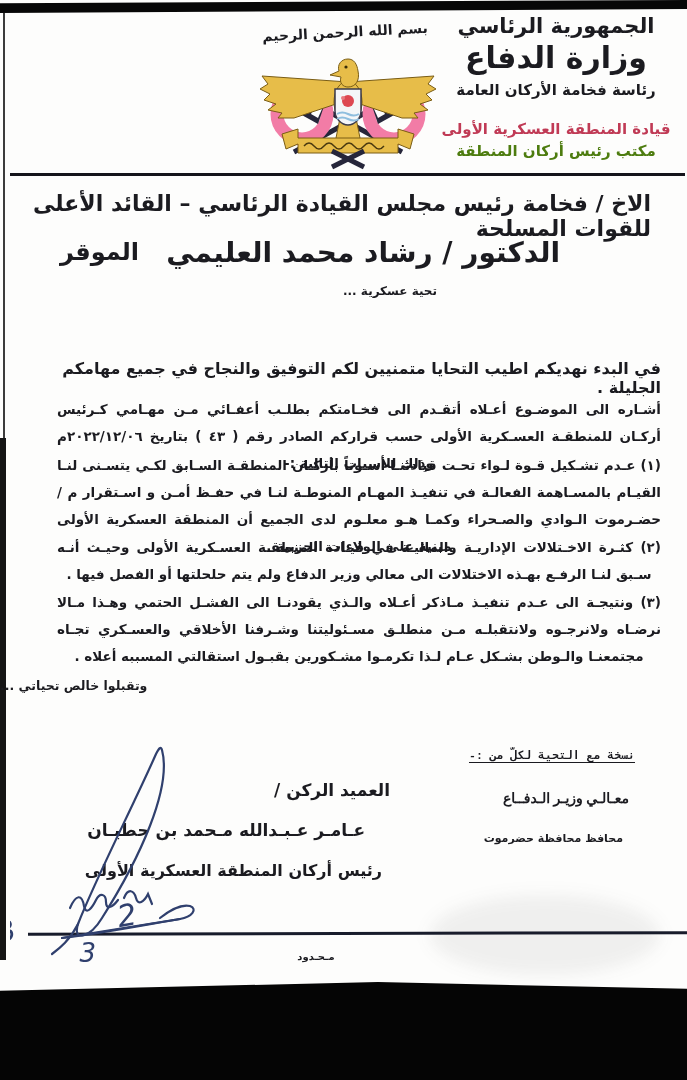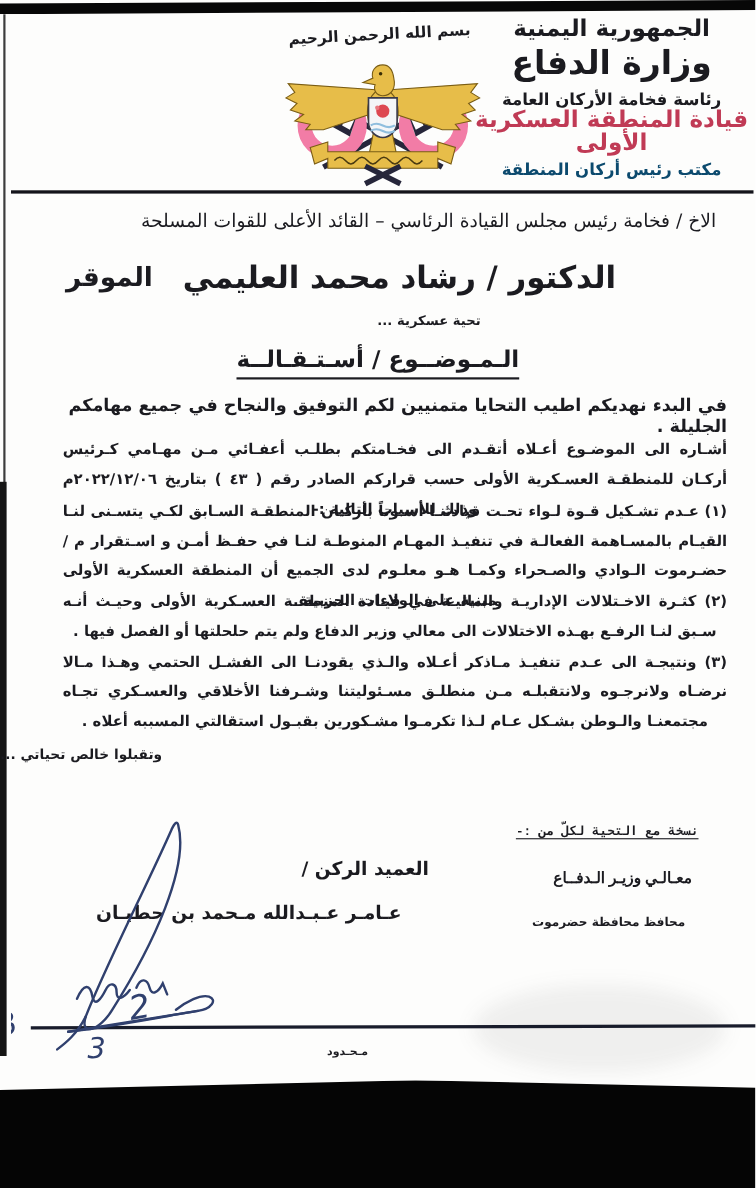"الجمهورية اليمنية" div.org1 { text: اليمنية -> الرئاسي }
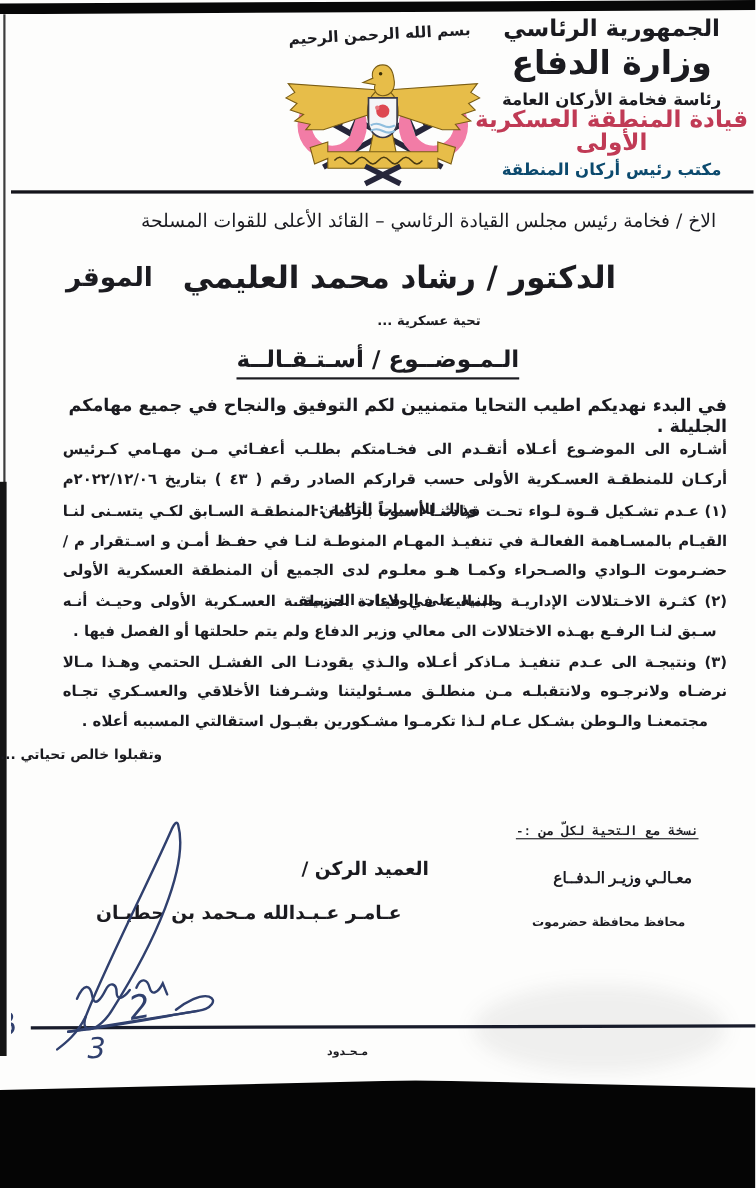"قيادة المنطقة العسكرية الأولى" .red1 { font-size: 21px -> 15px; margin: 0 0 0 -> 24px 0 0 }
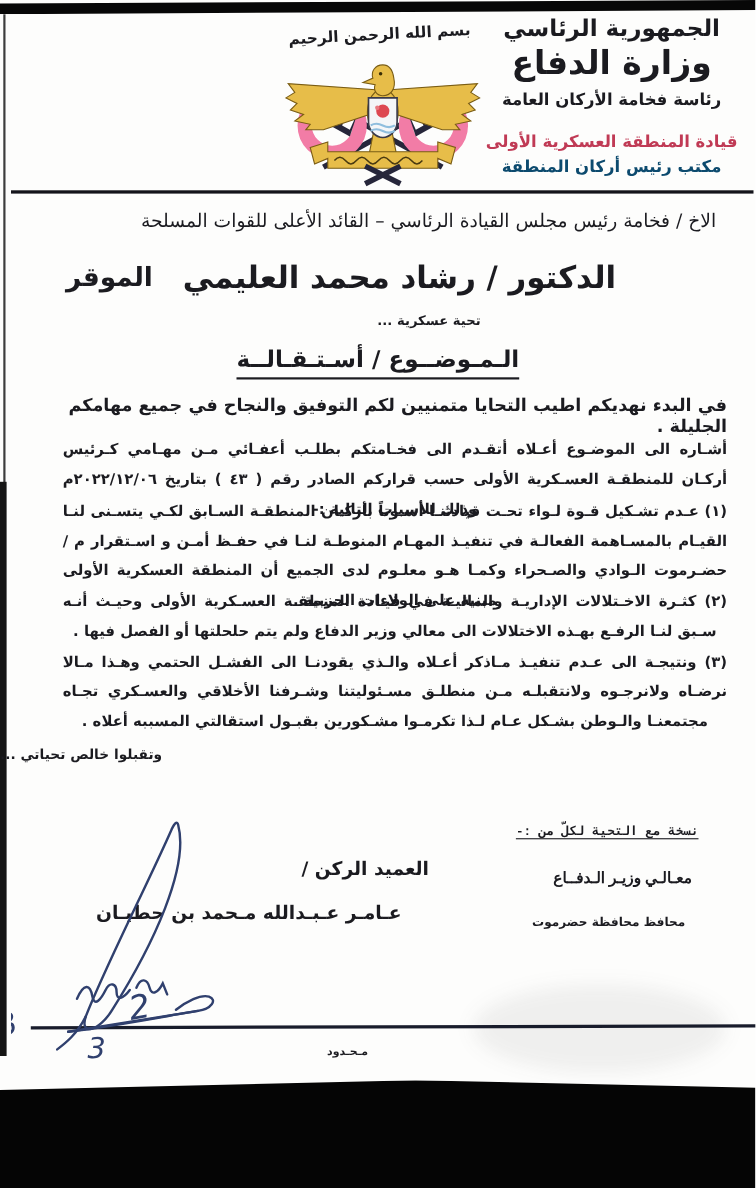"مكتب رئيس أركان المنطقة" div.red2 { color: #0c4a6e -> #4d7c0f }
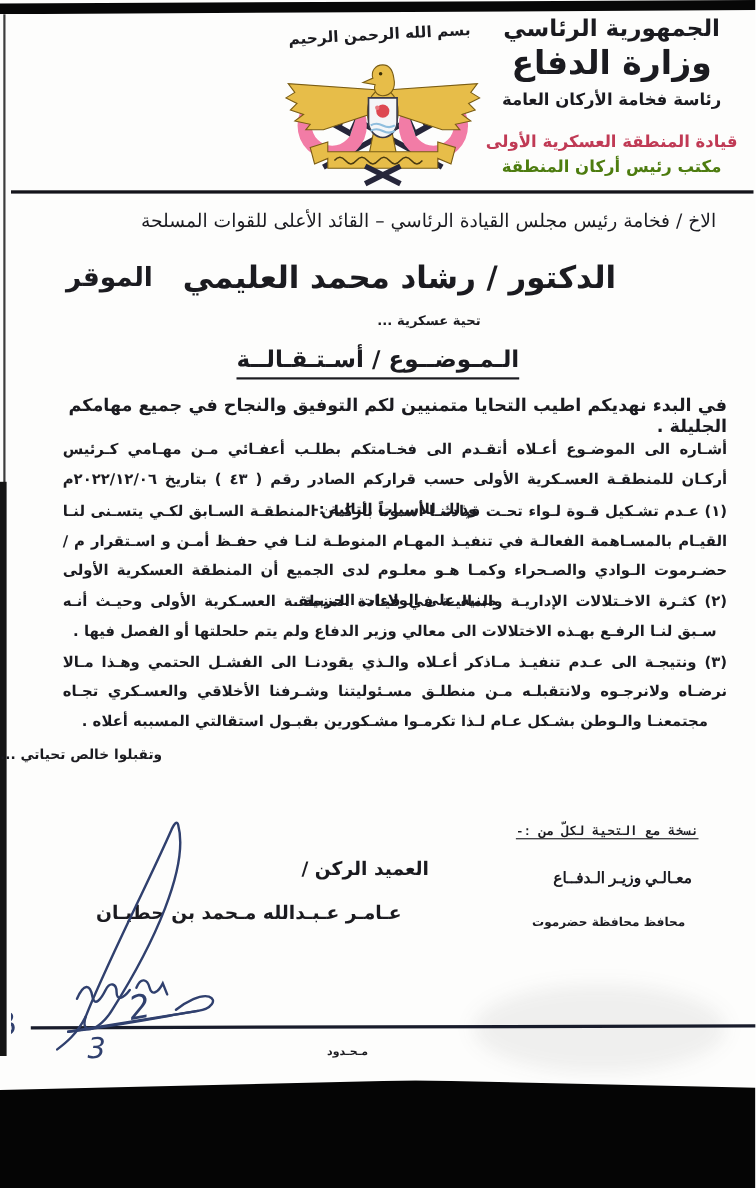"الاخ / فخامة رئيس مجلس" .addr1 { font-size: 17px -> 22px; font-weight: normal -> bold }
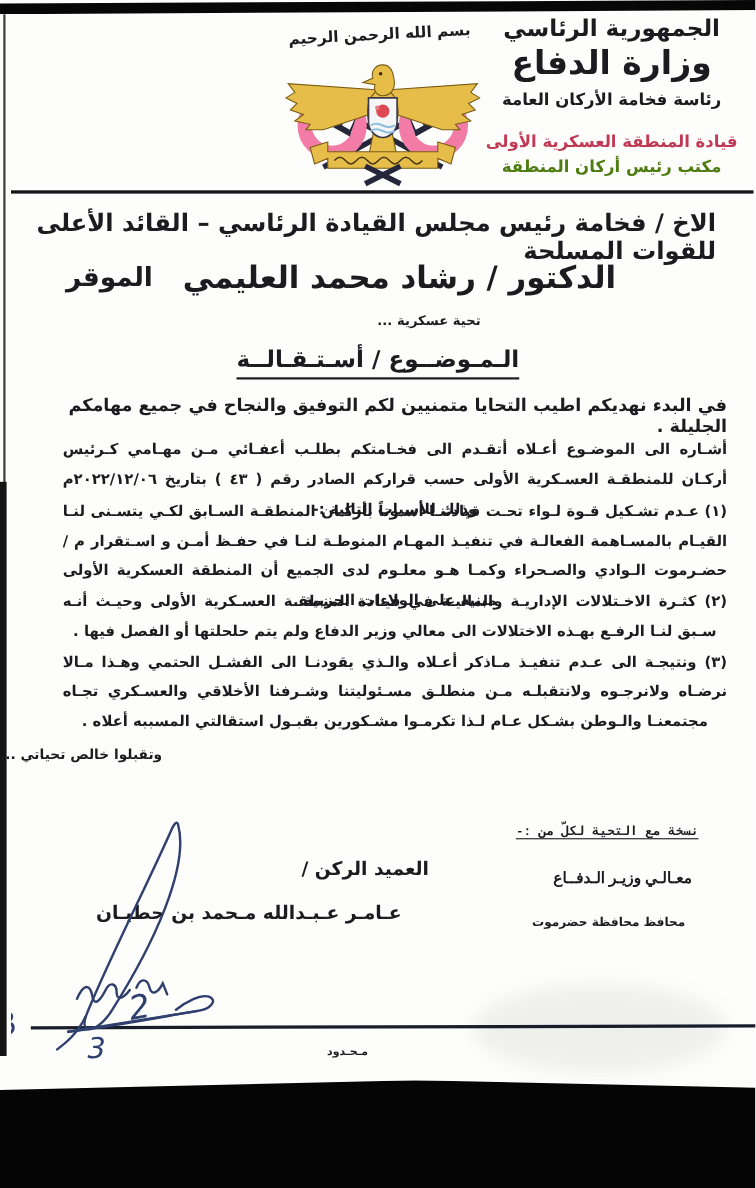"الـمـوضــوع / أسـتـقـالــة" div.abs { html: <div> <span>الـمـوضــوع / أسـتـقـالــة</span> </div> -> none }
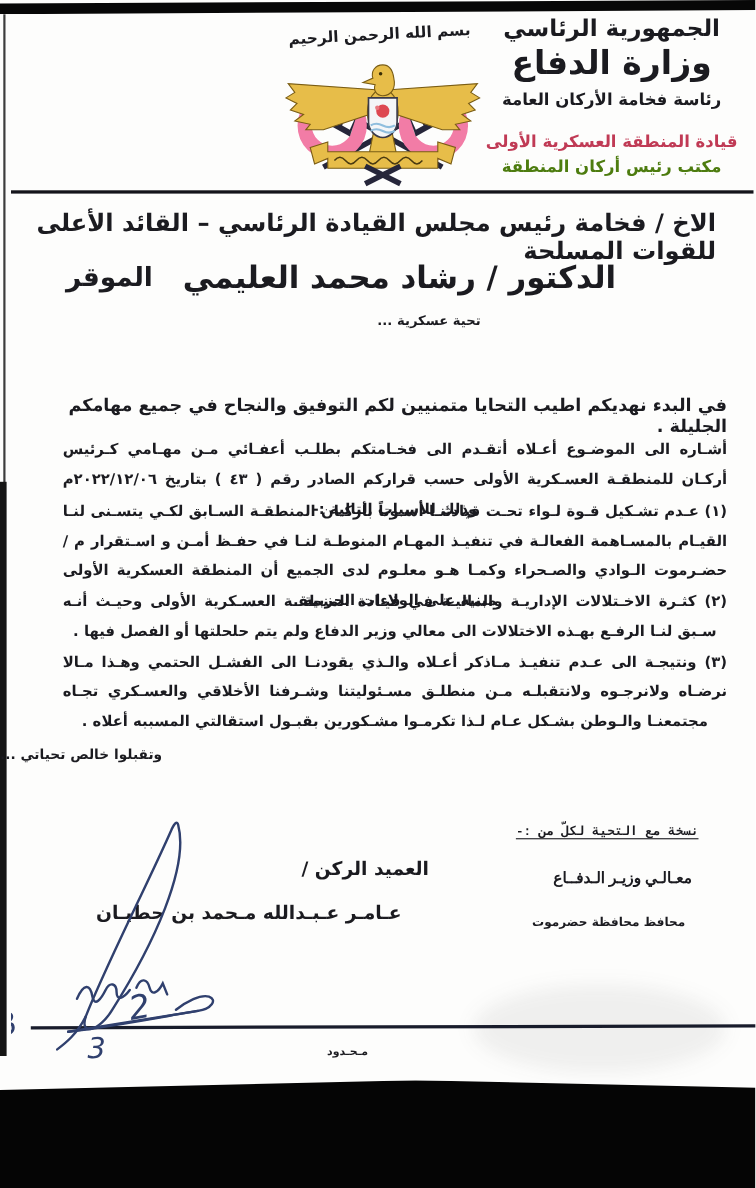"رئيس أركان المنطقة العسكرية الأولى" div.abs { html: none -> <div>رئيس أركان المنطقة العسكرية الأولى</div> }
